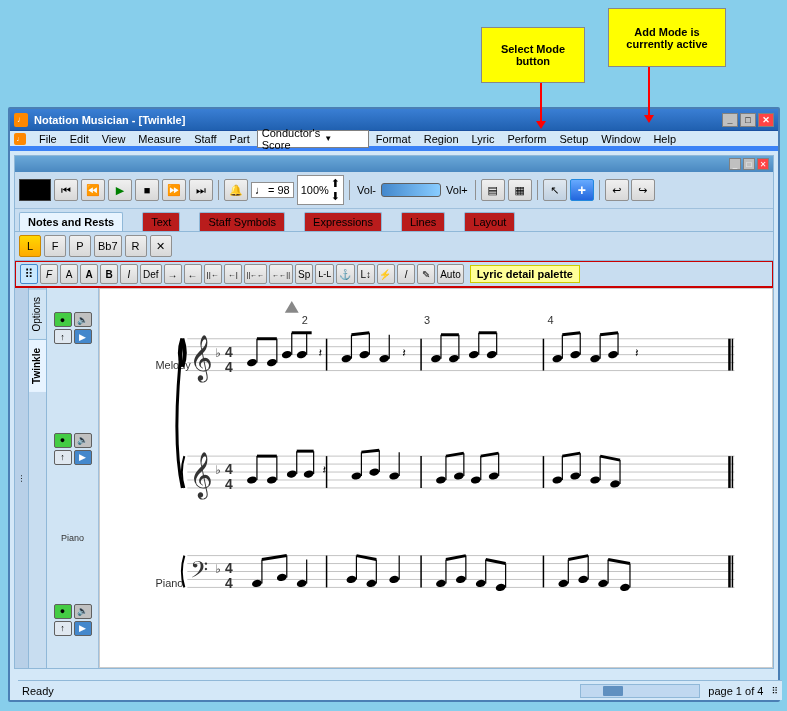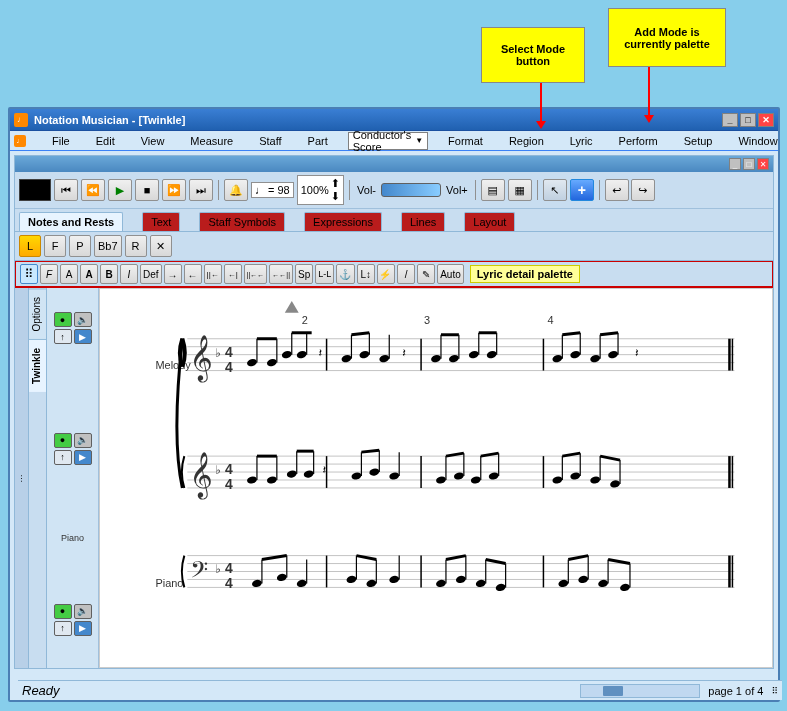"Add Mode is currently palette" span { text: palette -> active }
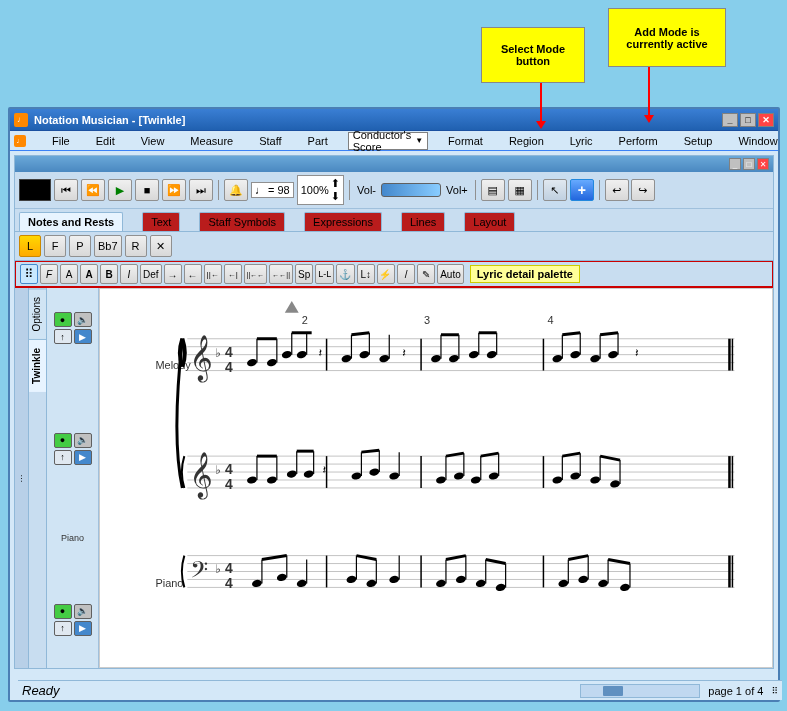"File" .menu-bar { border-bottom: 1px solid #3b82f6 -> 5px solid #3b82f6; gap: 14px -> 1px }
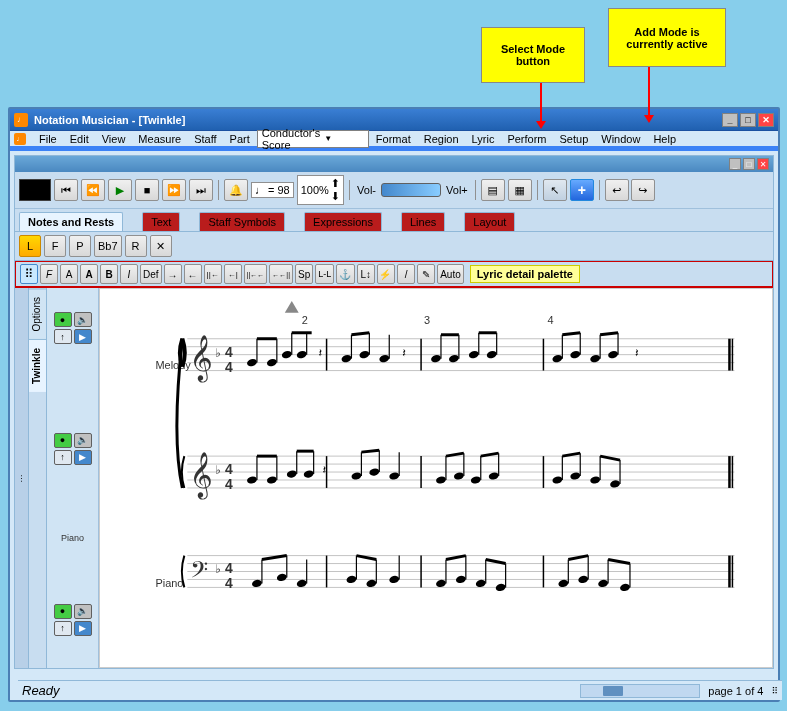"Ready" .status-text { font-size: 13px -> 11px; font-style: italic -> none }
